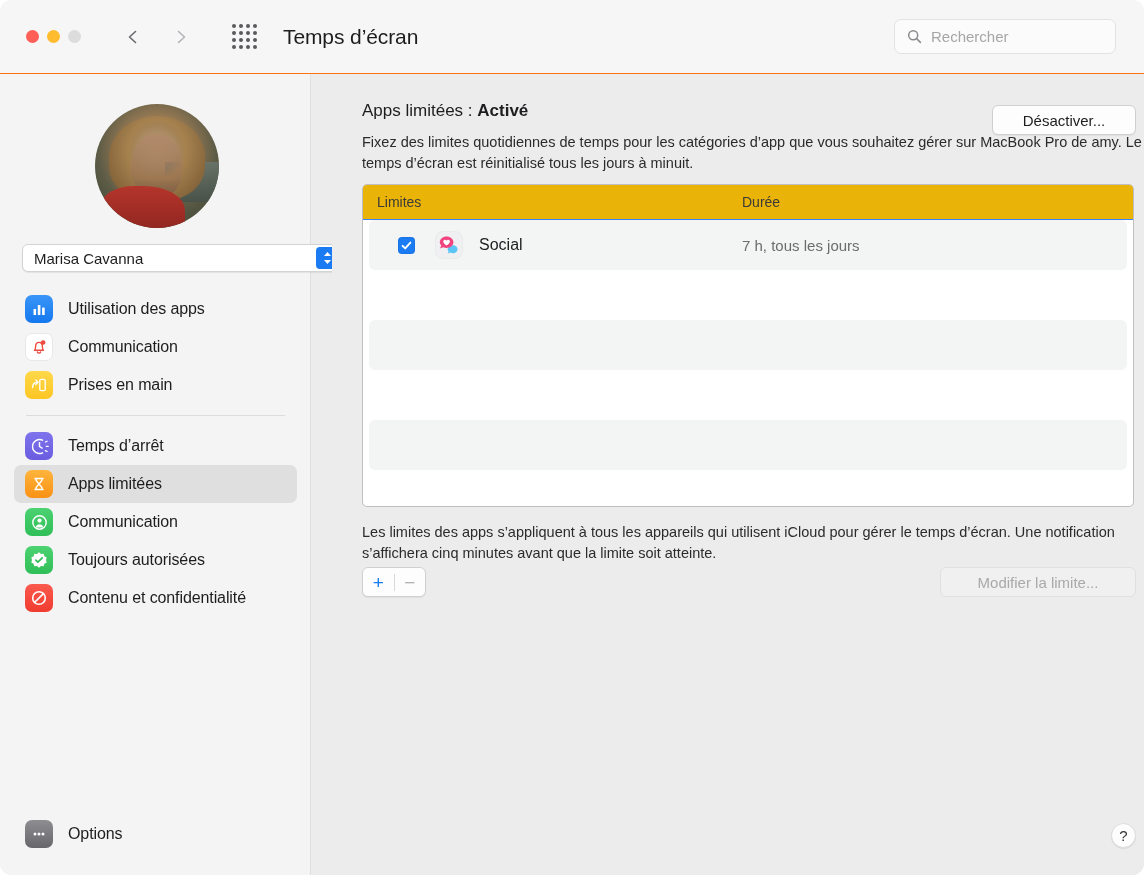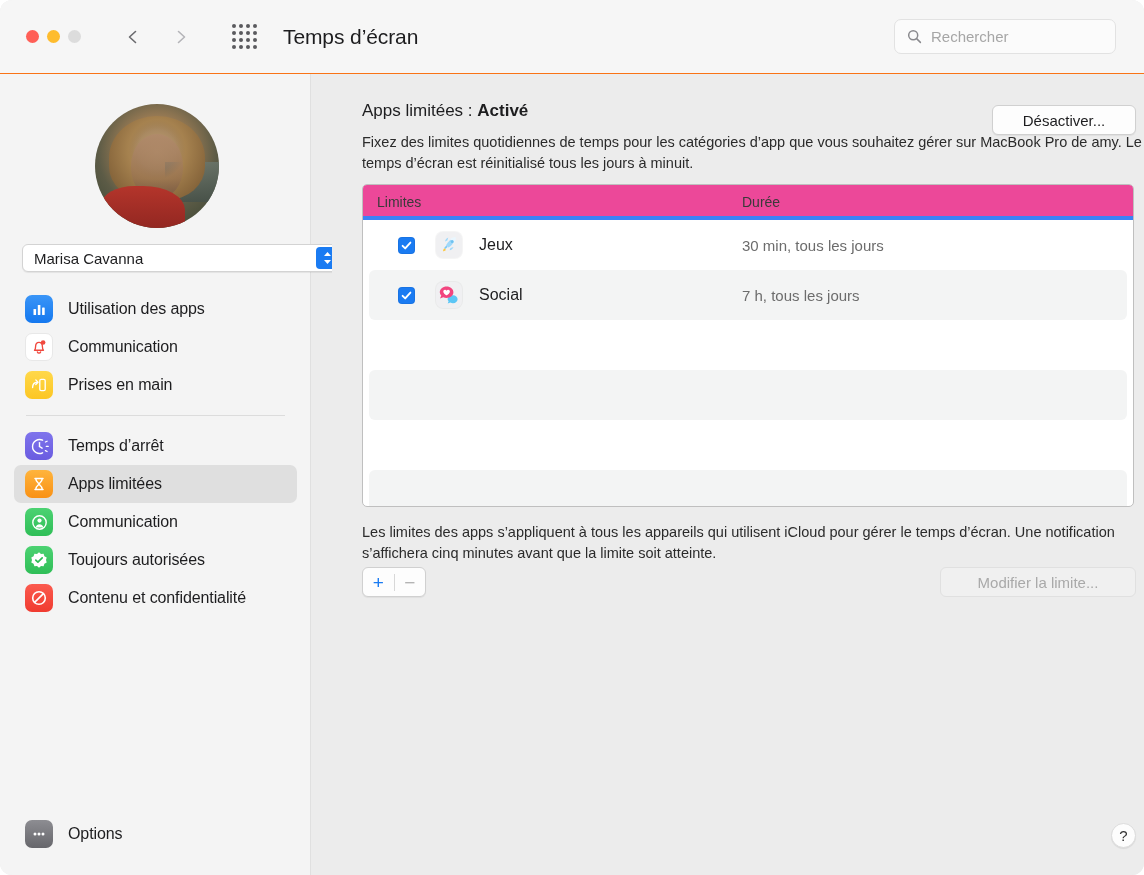"Limites" .thead { background: #ec4899 -> #eab308; border-bottom: 4px solid #3b82f6 -> 1px solid #3b82f6 }
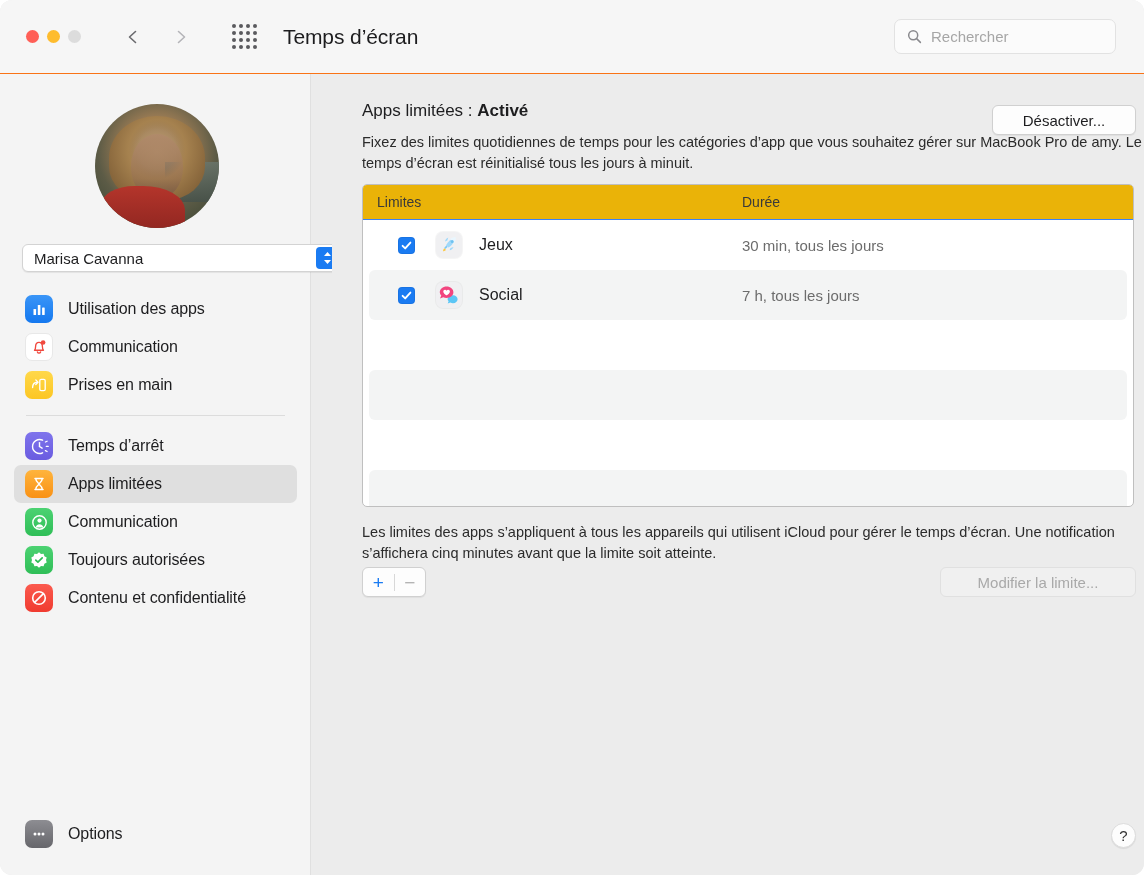"Jeux" div.row { html: <div> <span> <svg> <path></path> </svg> </span> <span> <svg> <path></path> <path></path> <circle></circle> <path></path> <path></path> <path></path> <path></path> </svg> </span> <span>Jeux</span> <span>30 min, tous les jours</span> </div> -> none }
